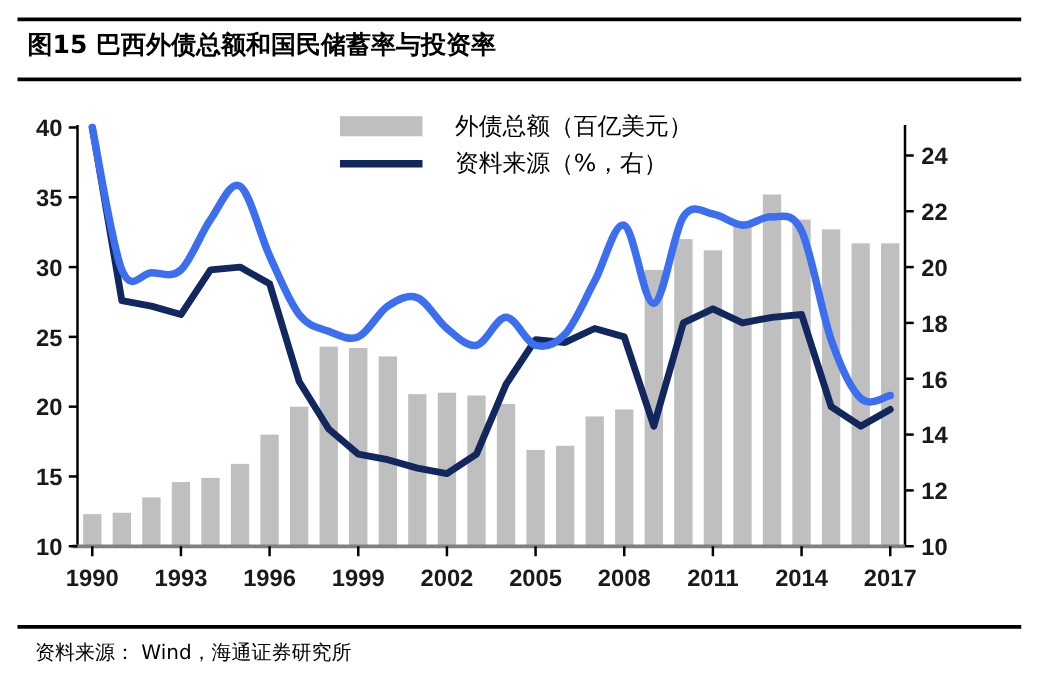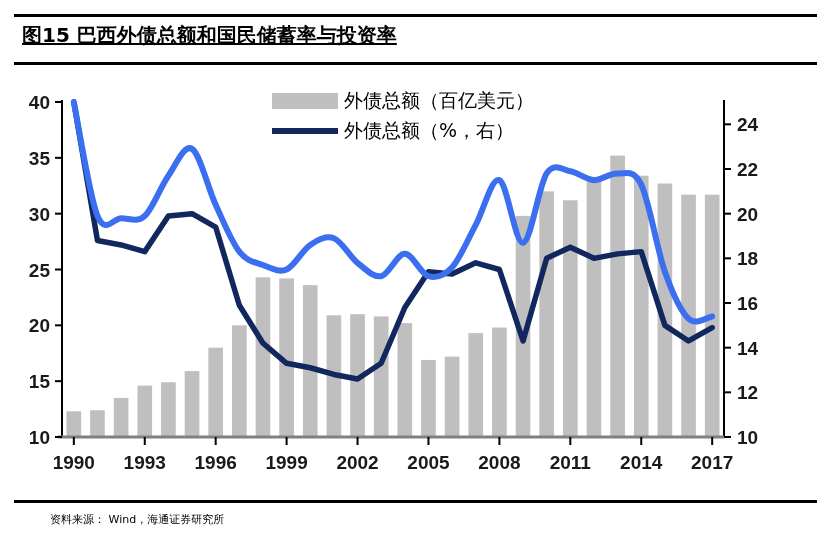"图15 巴西外债总额和国民储蓄率与投资率" .title { text-decoration: underline -> none }
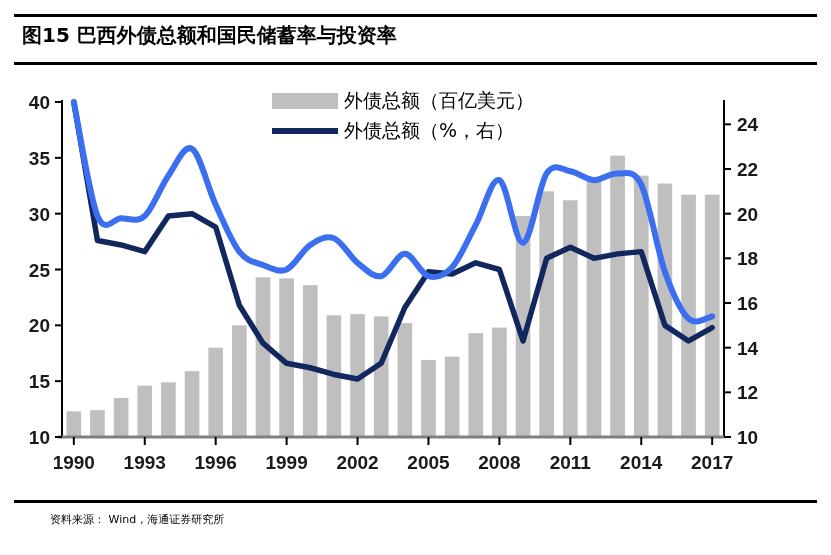"外债总额（百亿美元）" .legend-text { margin-left: none -> 20px }
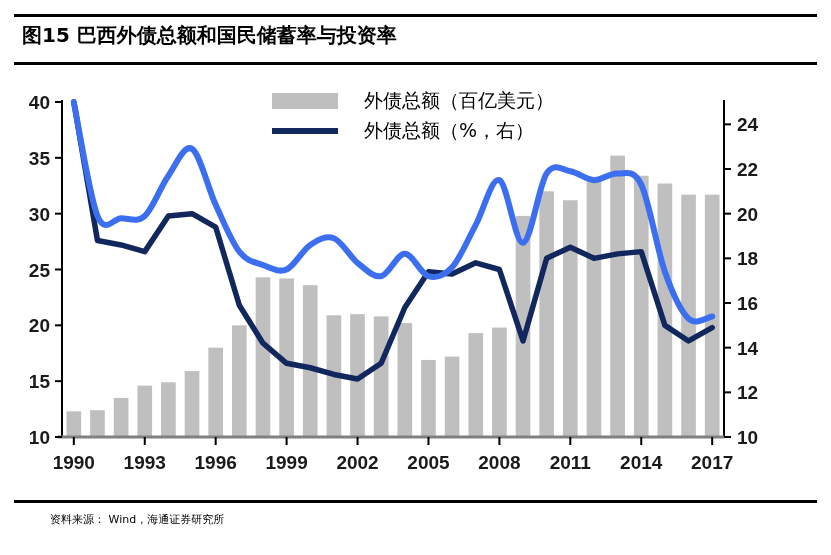"外债总额（%，右）" span.legend-text { text: 外债总额 -> 资料来源 }
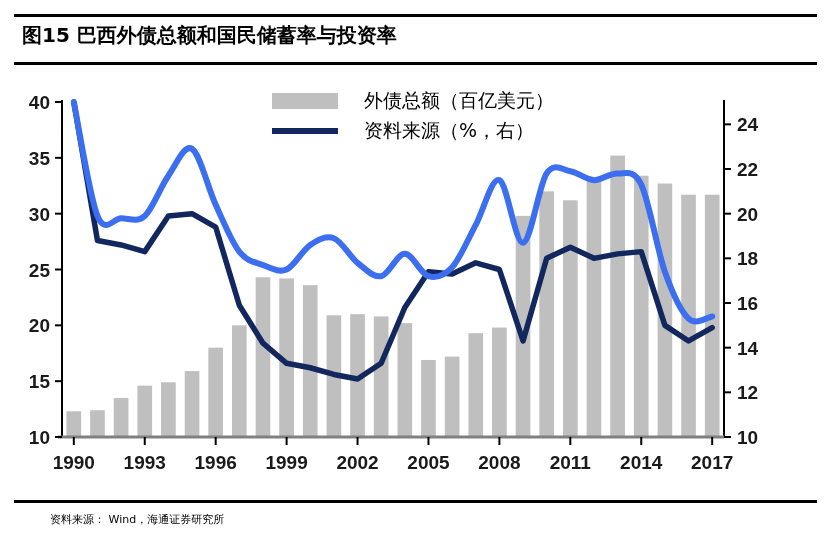"资料来源： Wind，海通证券研究所" .source { font-size: 11px -> 16px; margin-left: 22px -> none }
